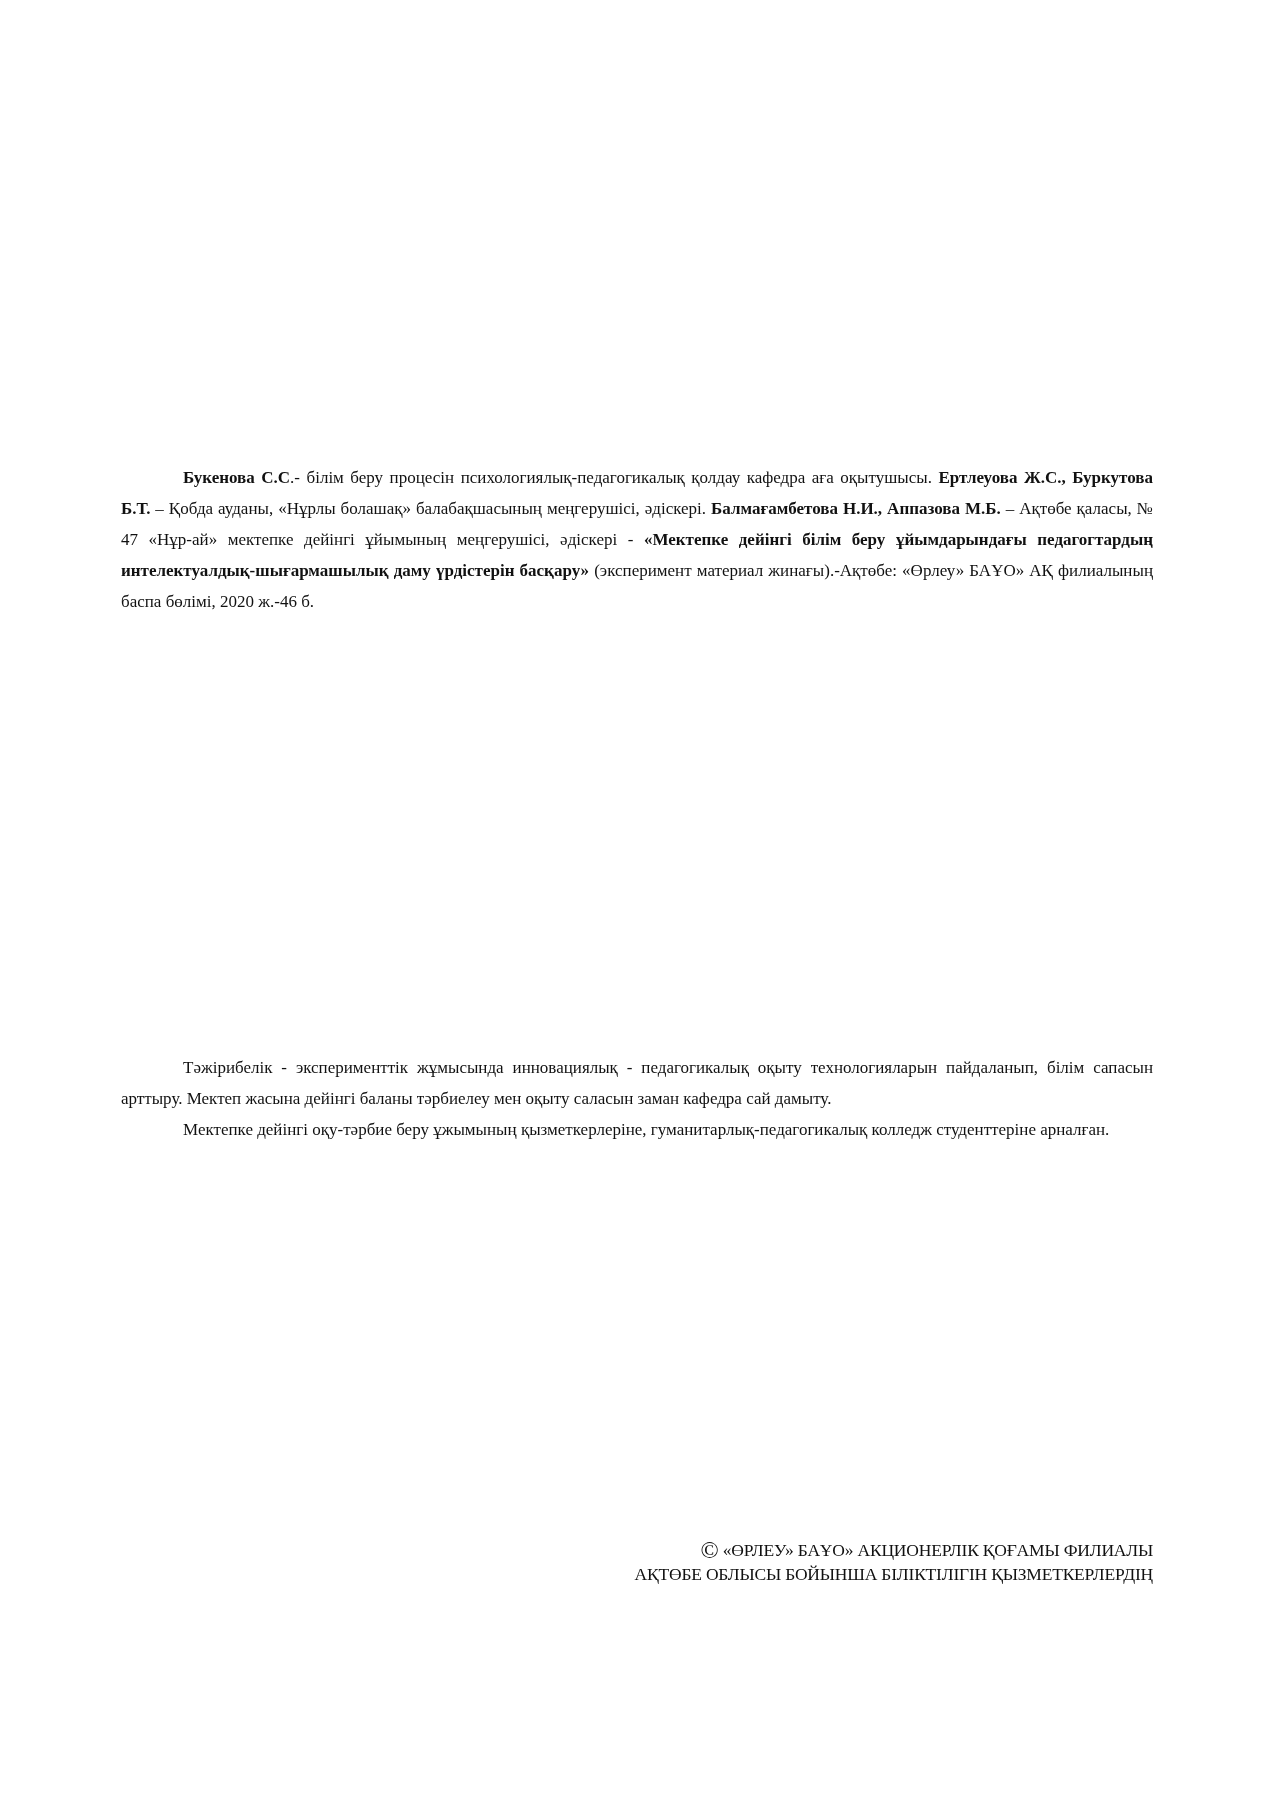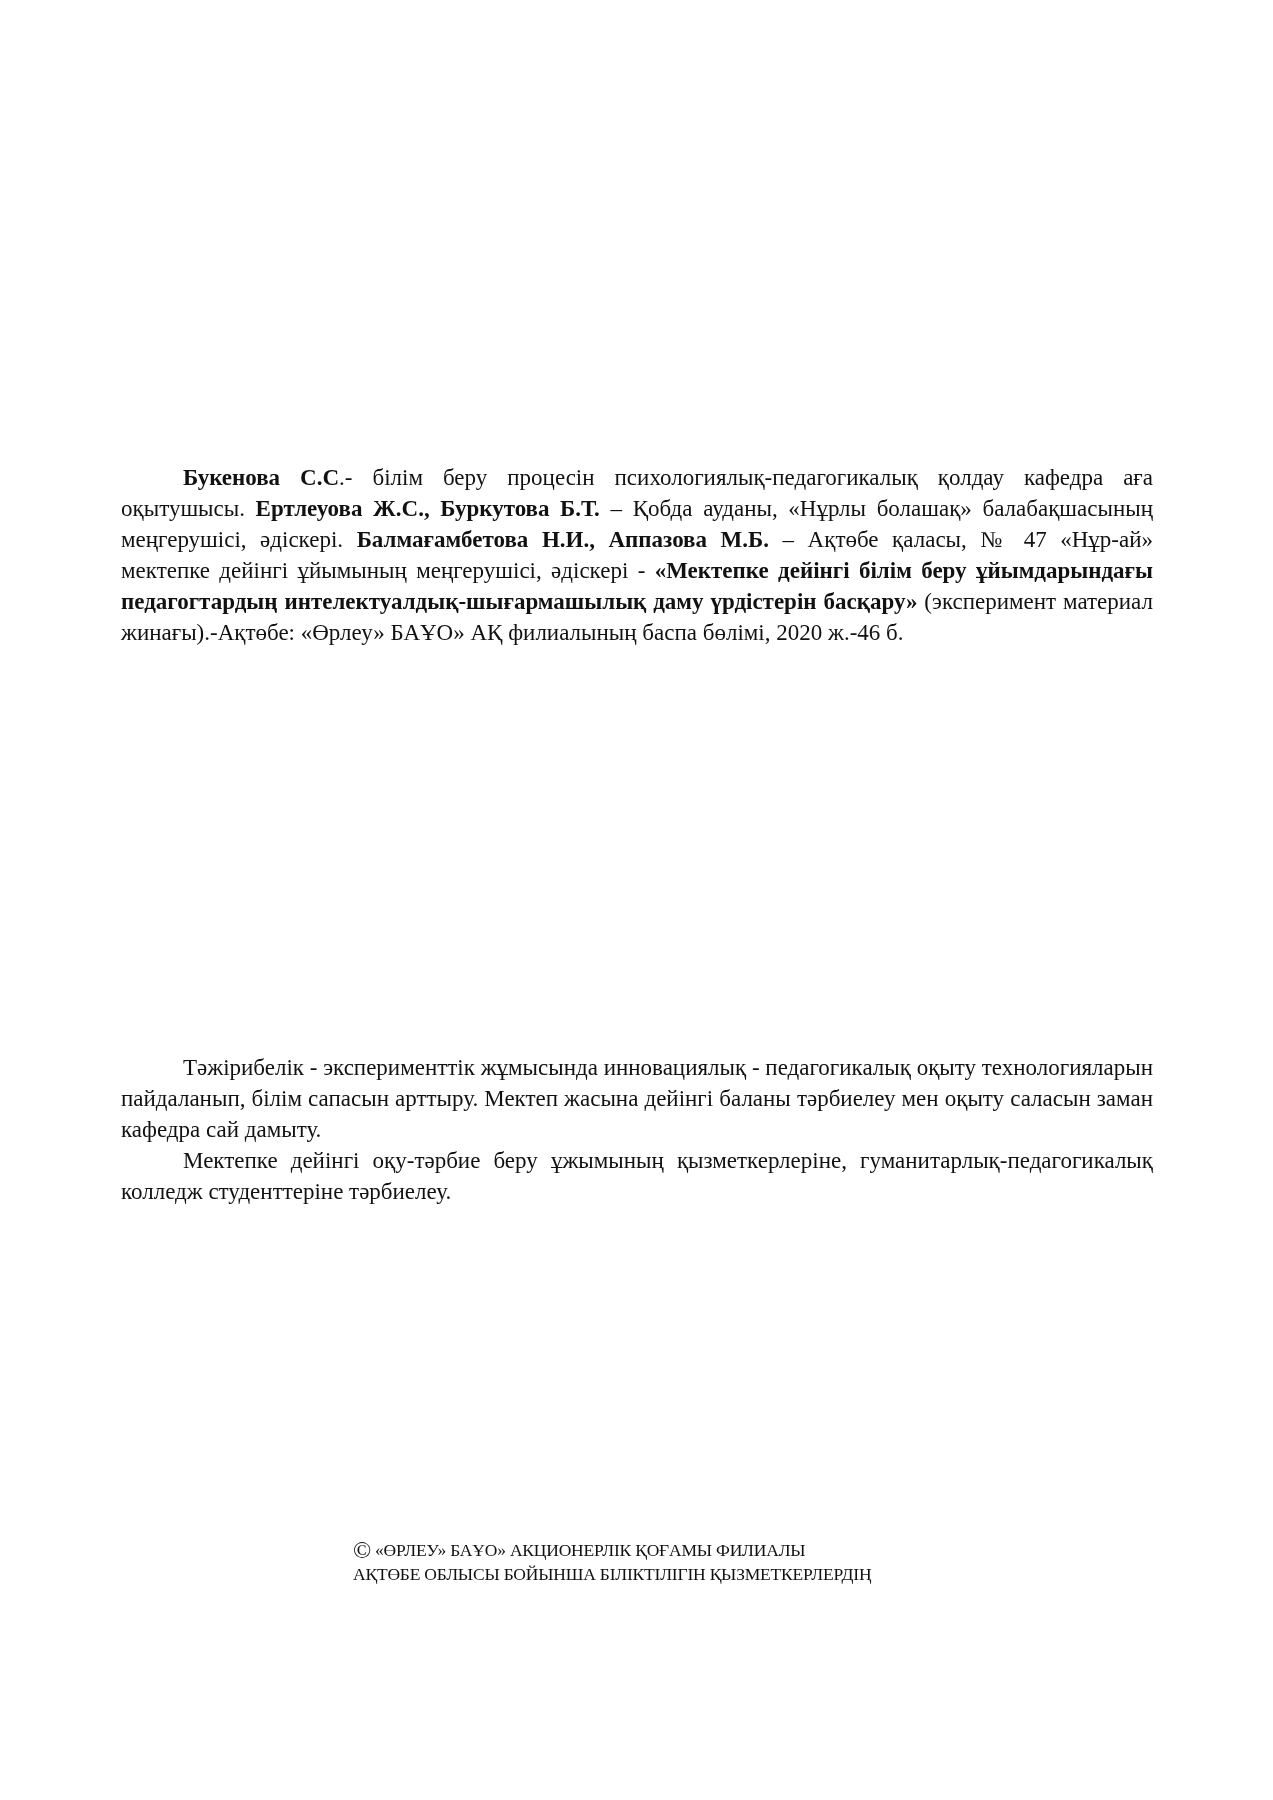"Букенова С.С.- білім беру процесін" .para-block { font-size: 23px -> 17px }
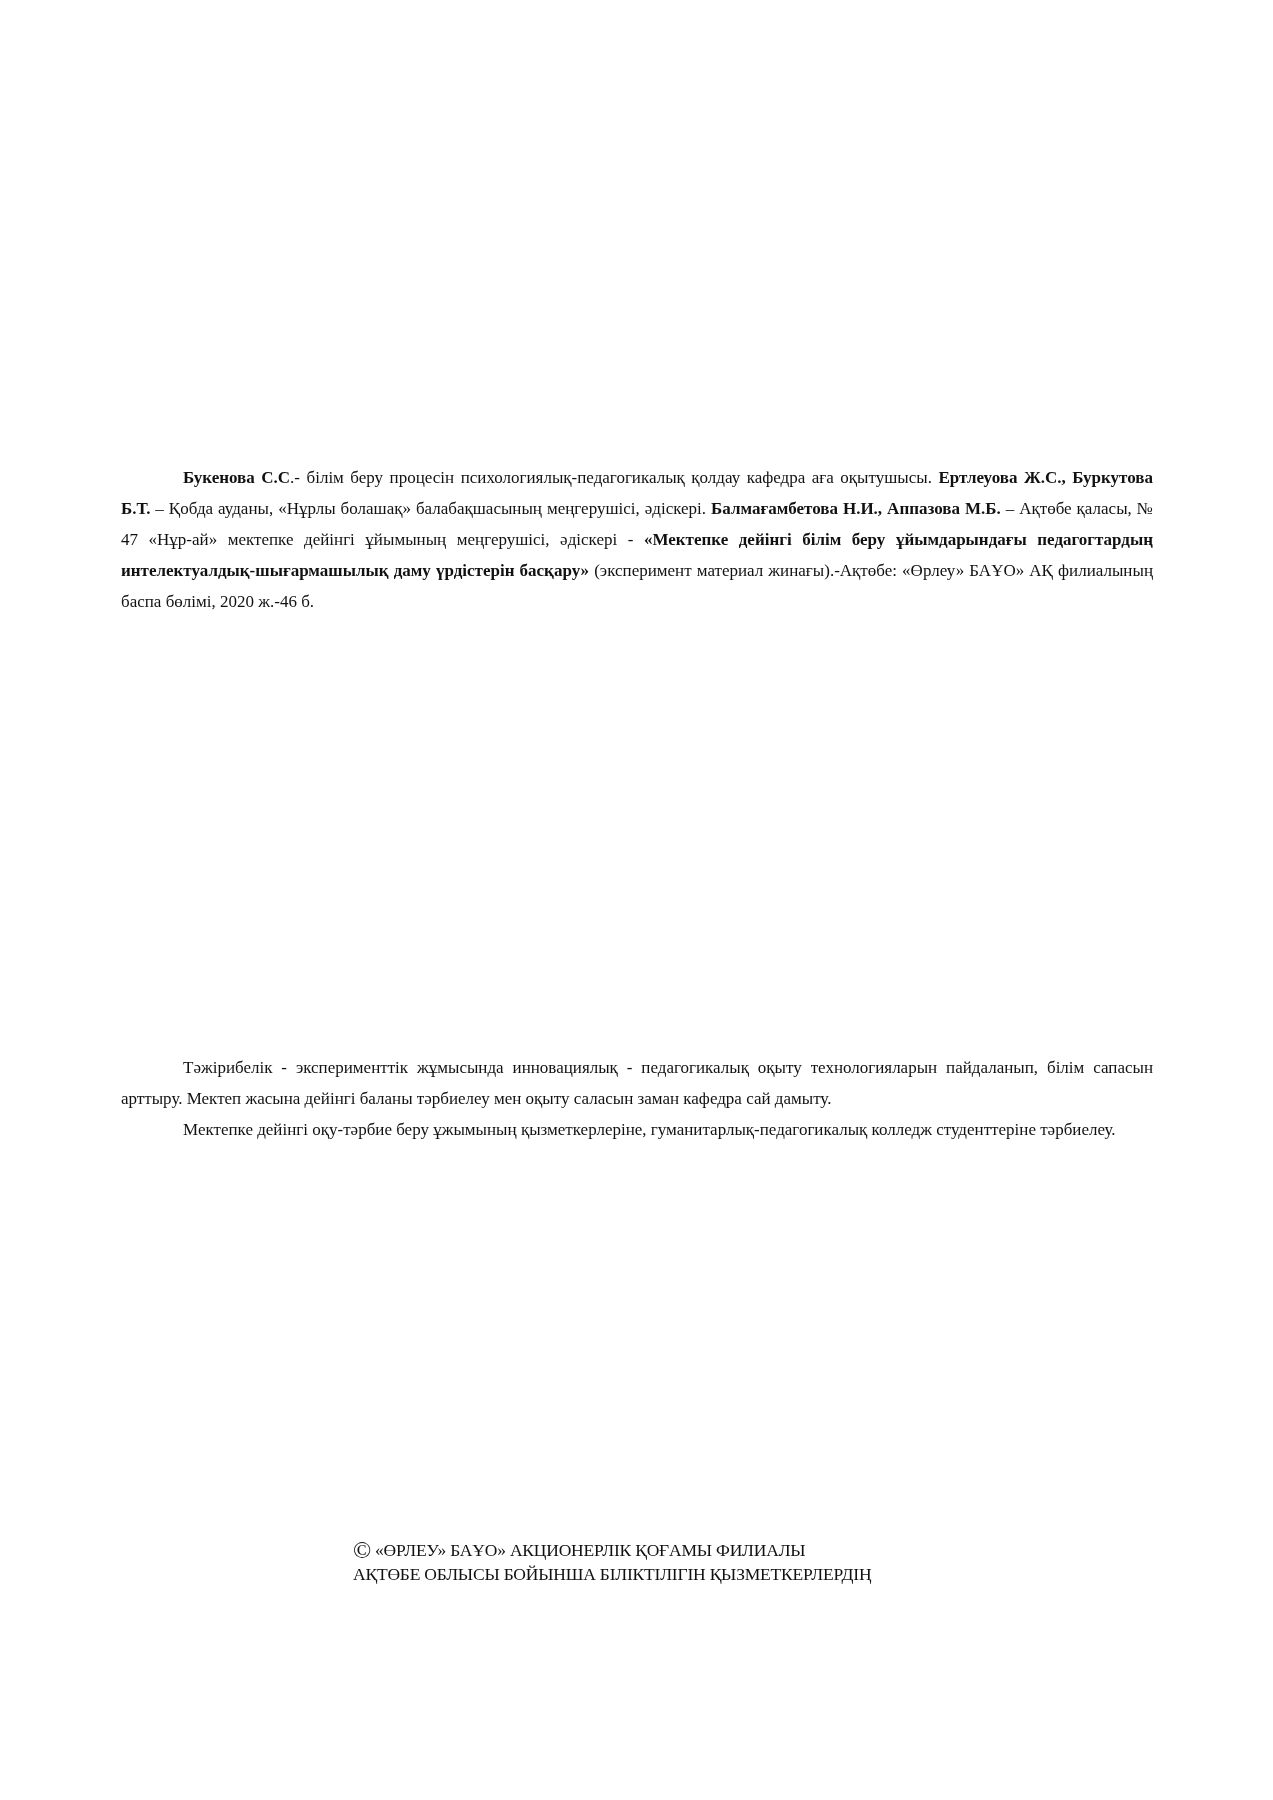"Мектепке дейінгі оқу-тәрбие беру" p { text: тәрбиелеу -> арналған }
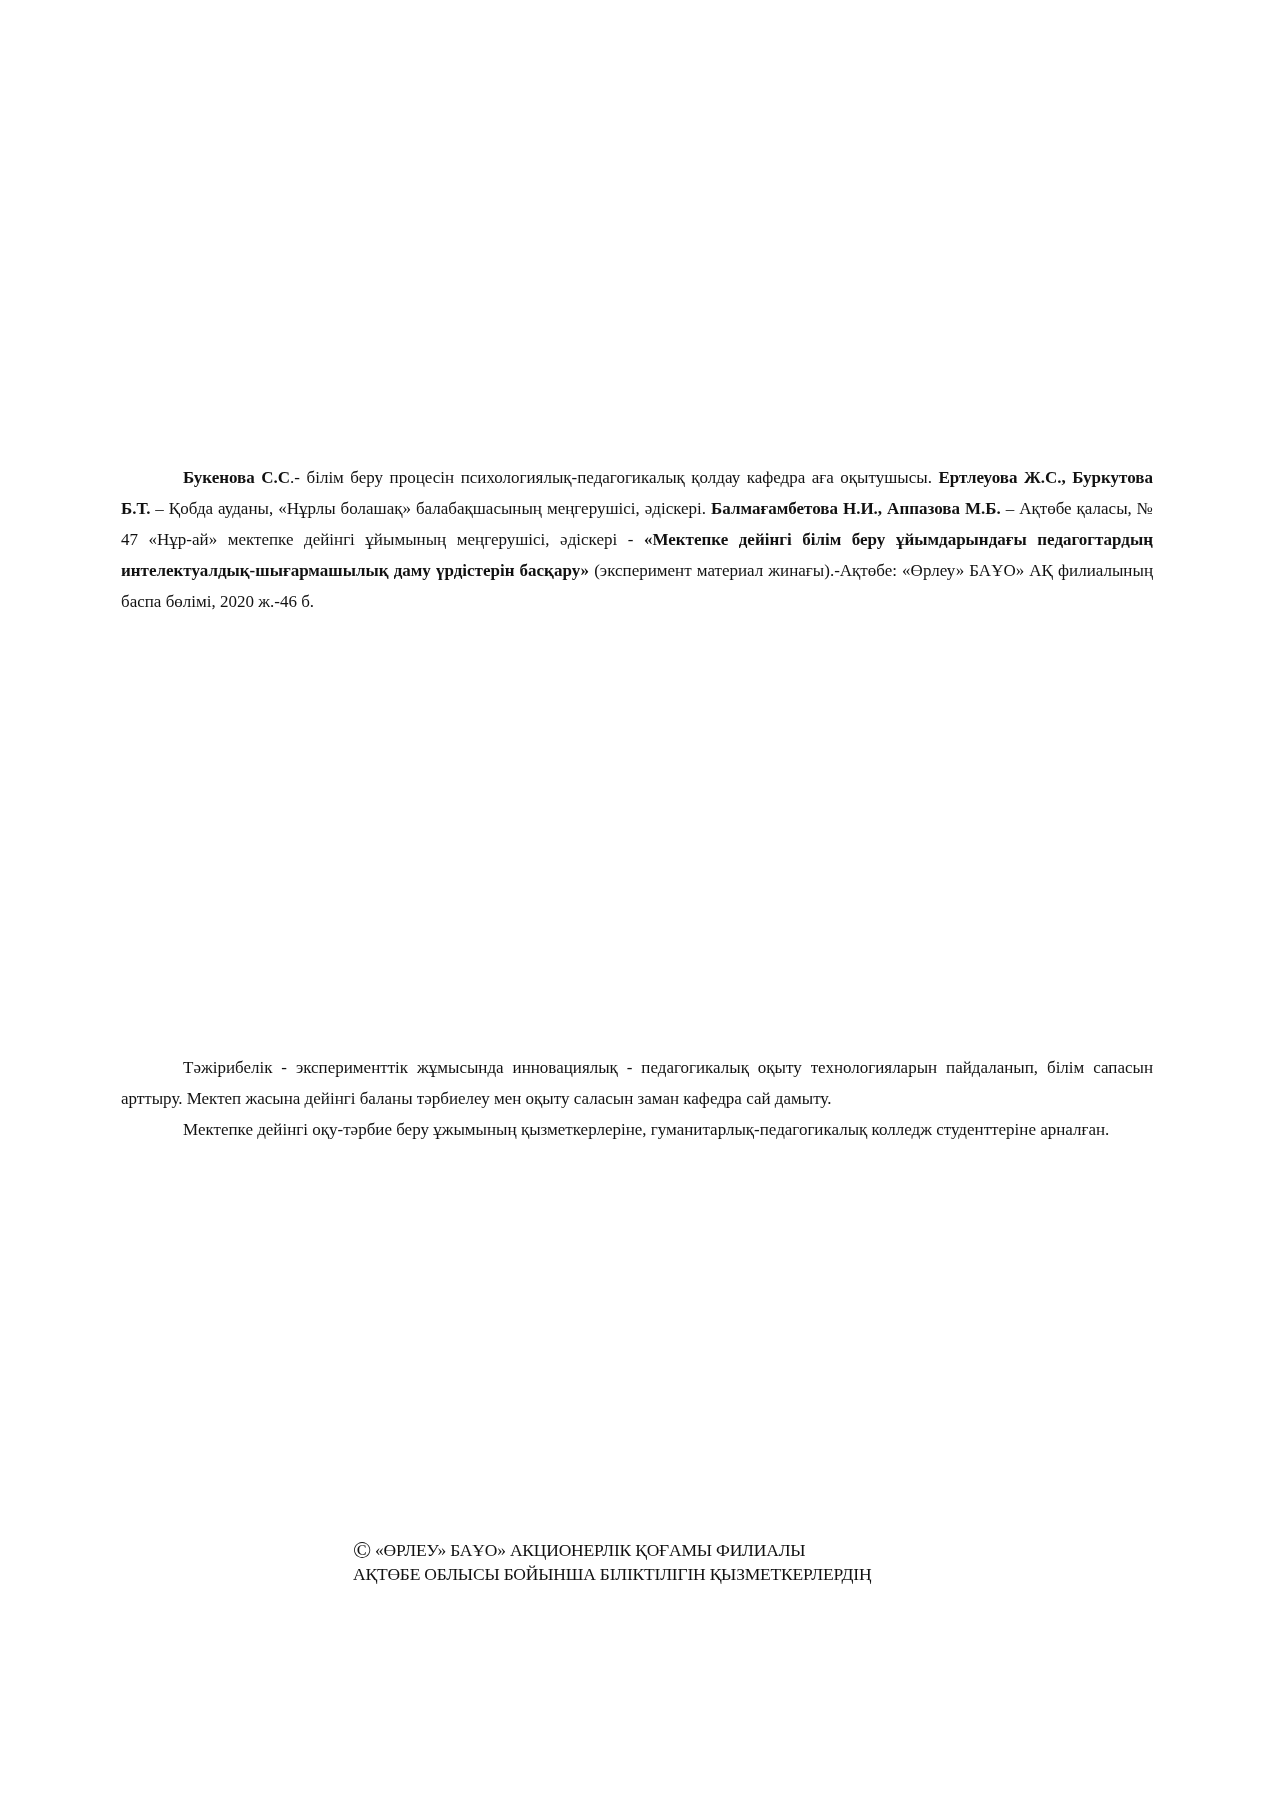"© «ӨРЛЕУ» БАҰО» АКЦИОНЕРЛІК ҚОҒАМЫ" .footer { text-align: left -> right }
